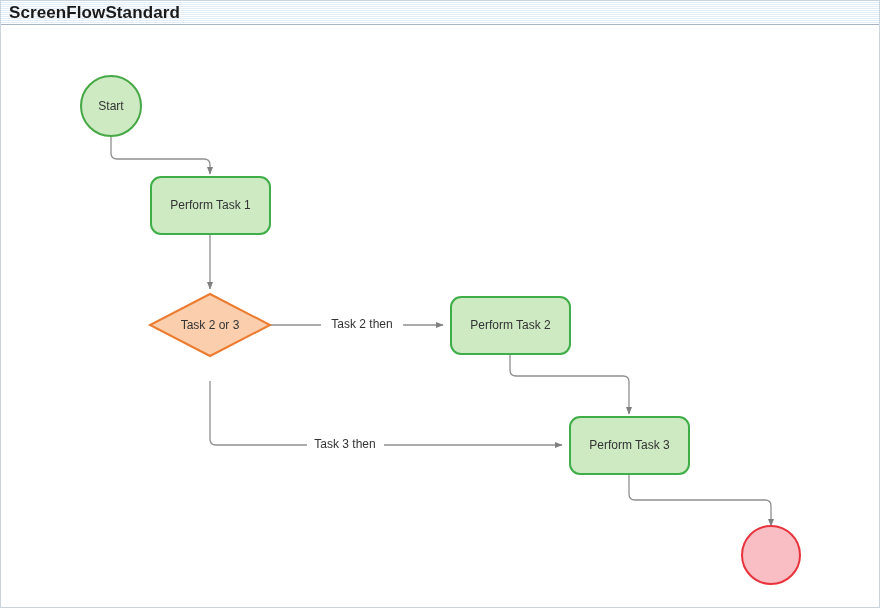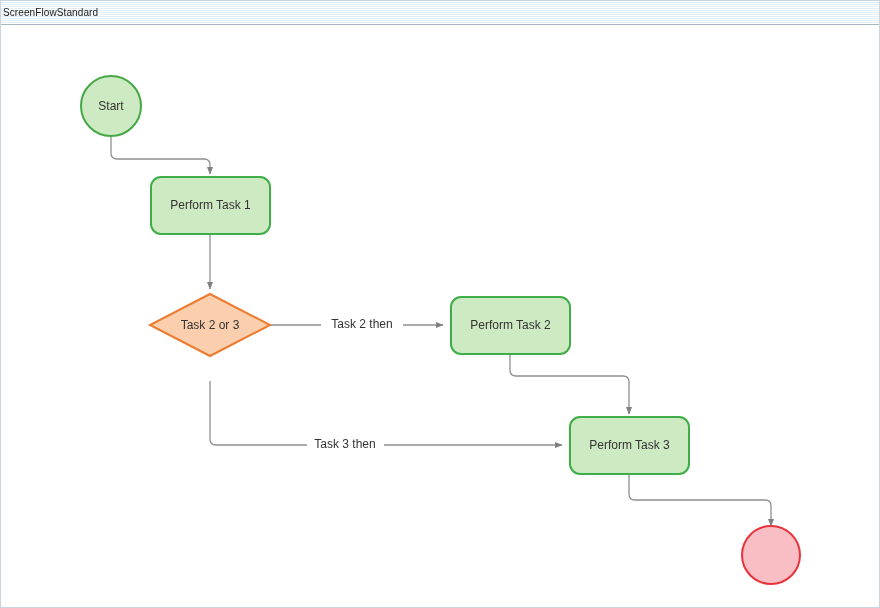"ScreenFlowStandard" #title-bar .title-text { font-size: 10px -> 17px; font-weight: normal -> bold; padding-left: 2px -> 8px }
